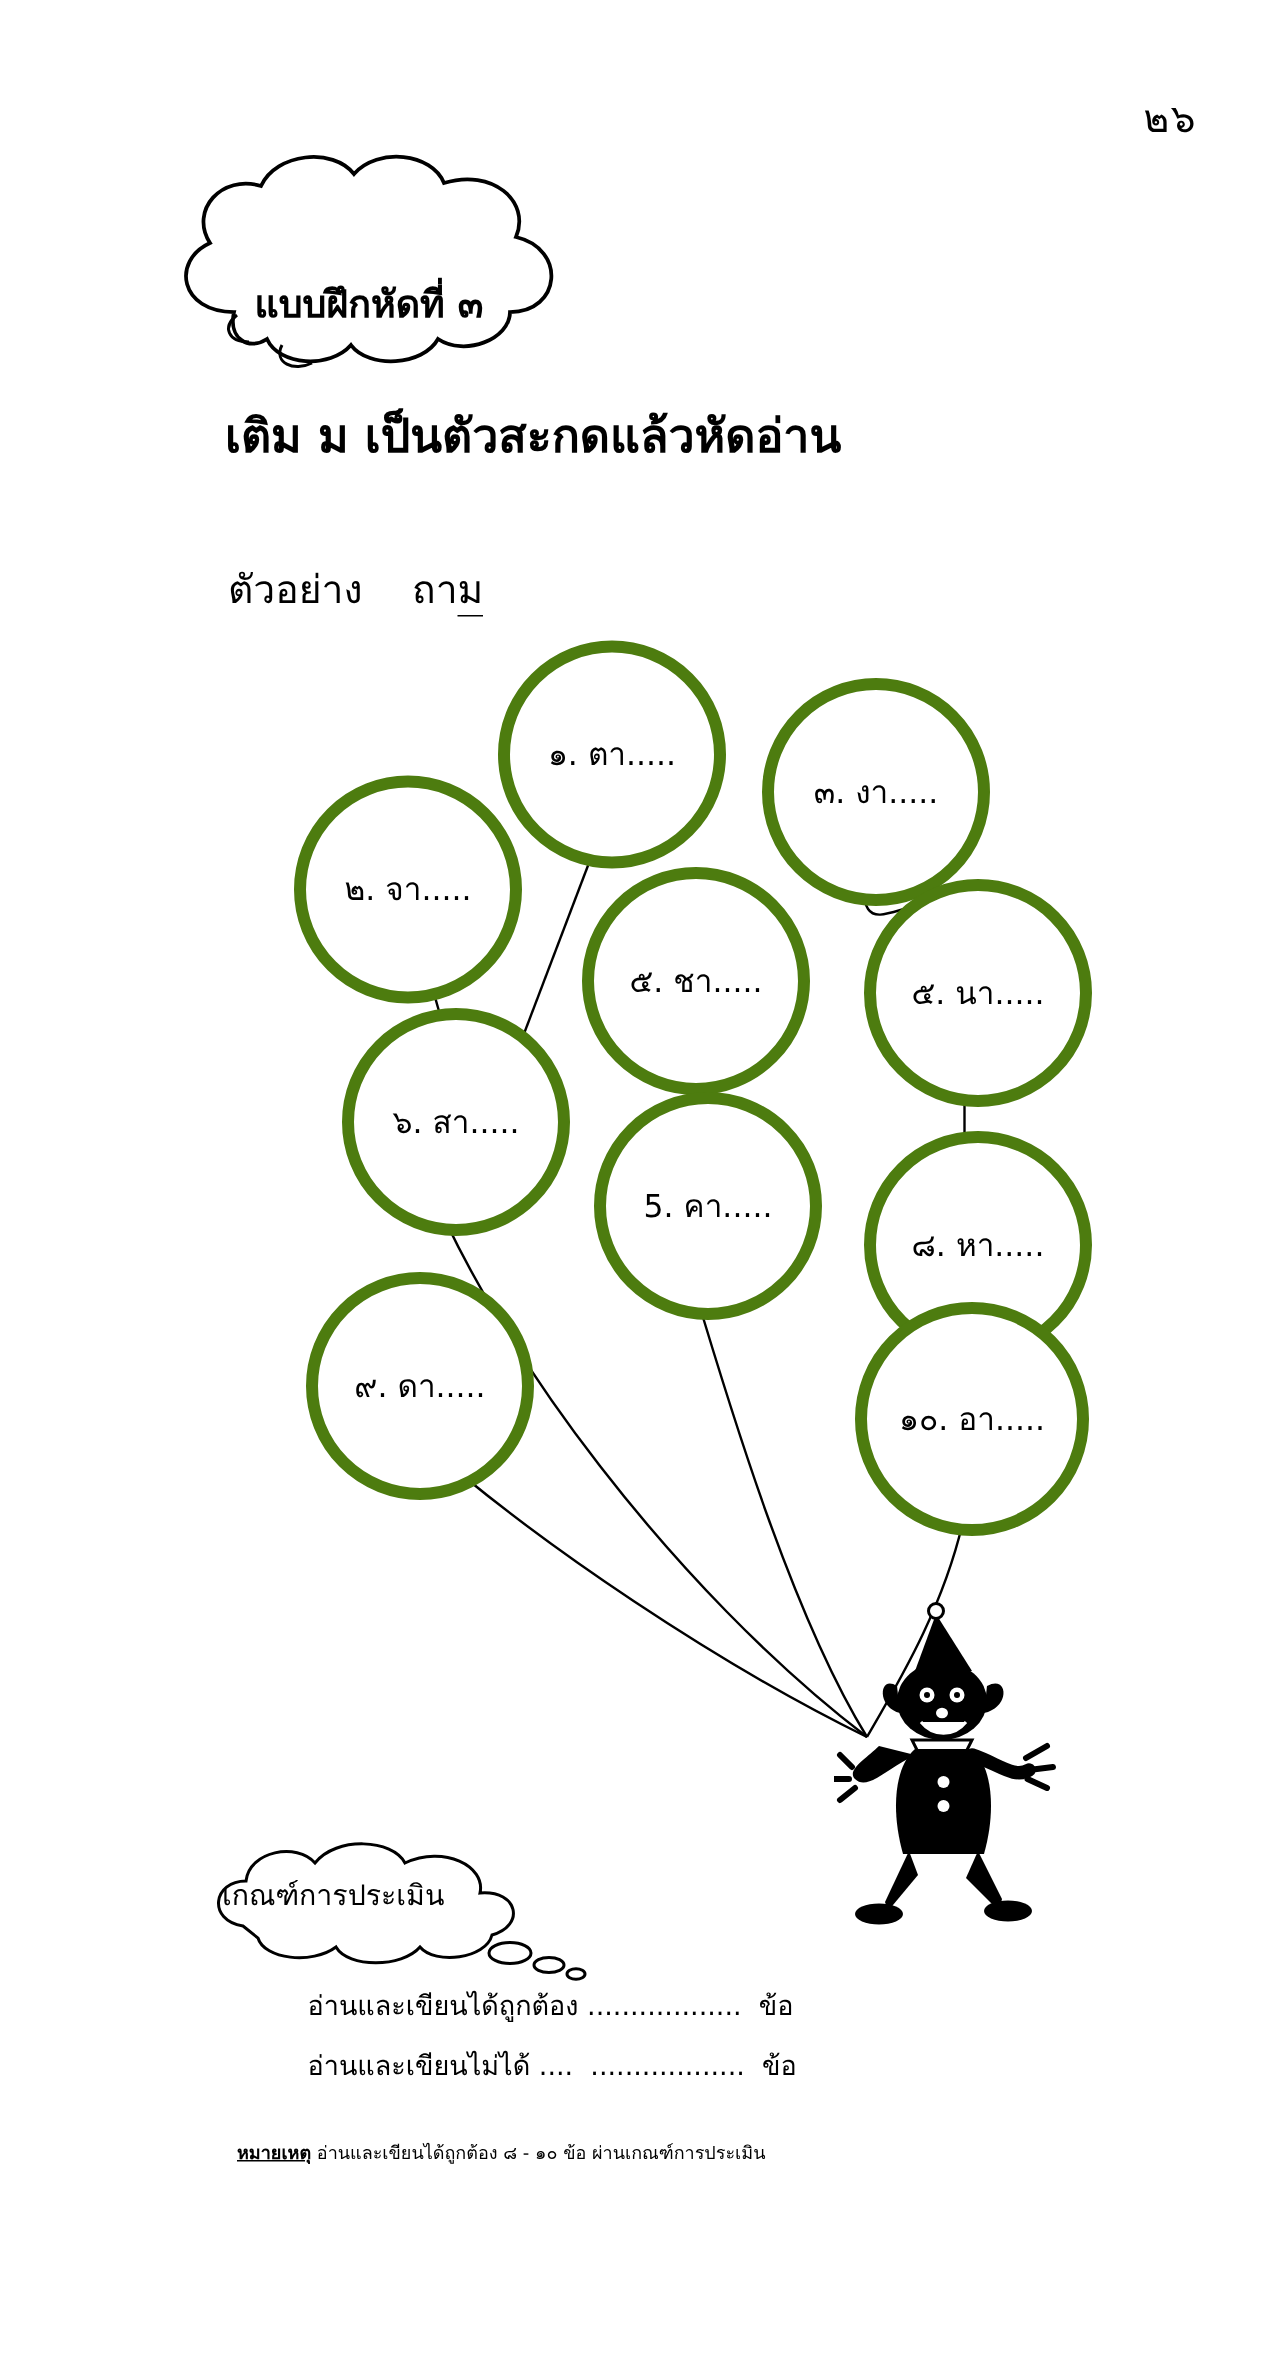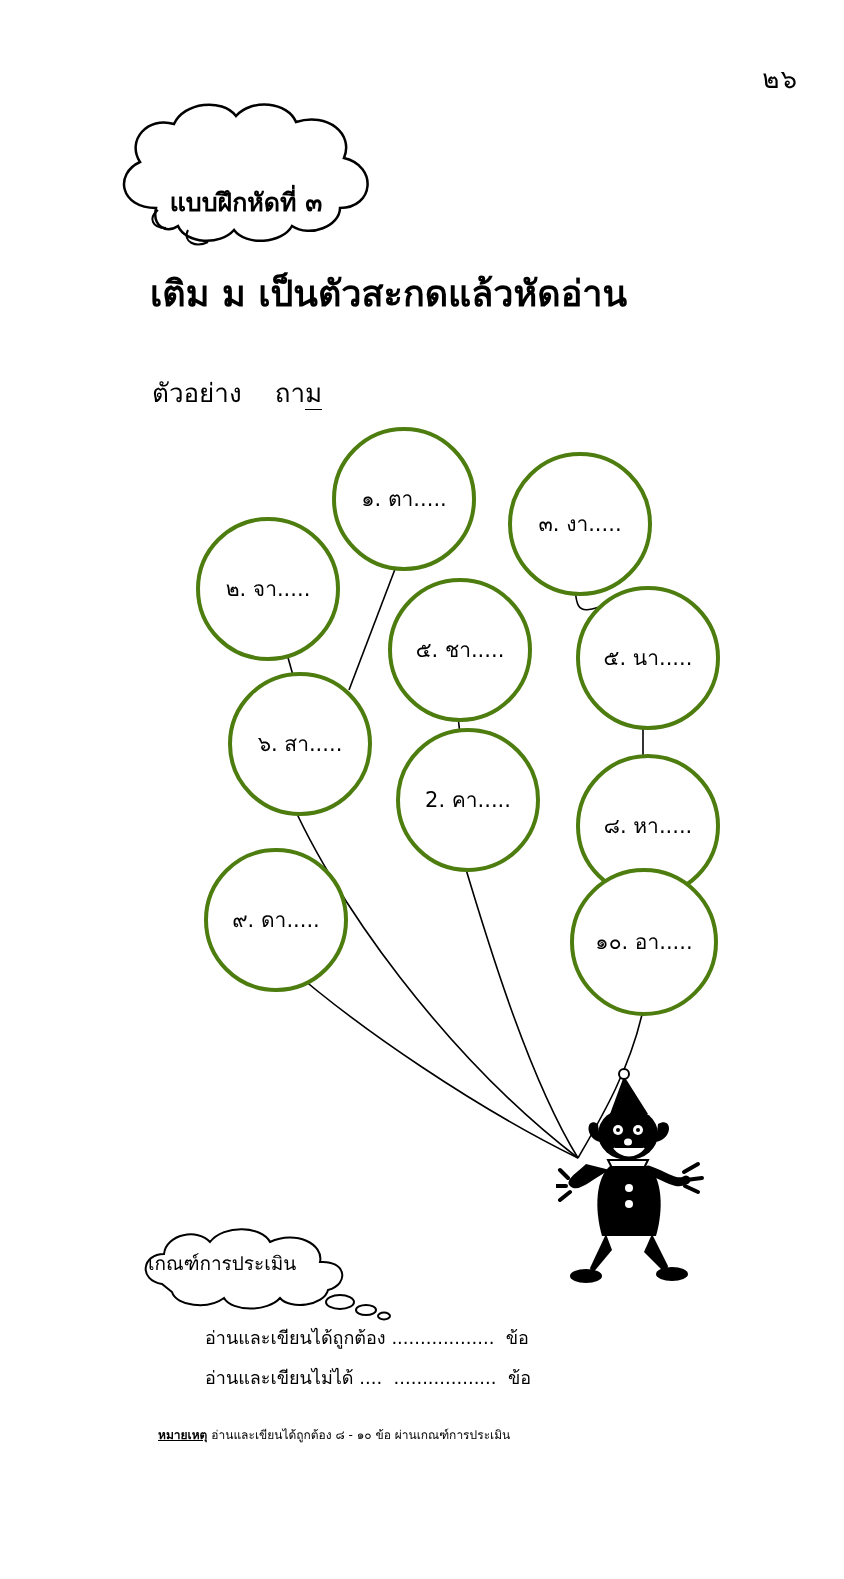"เติม ม เป็นตัวสะกดแล้วหัดอ่าน" .instruction { font-size: 36px -> 31px }
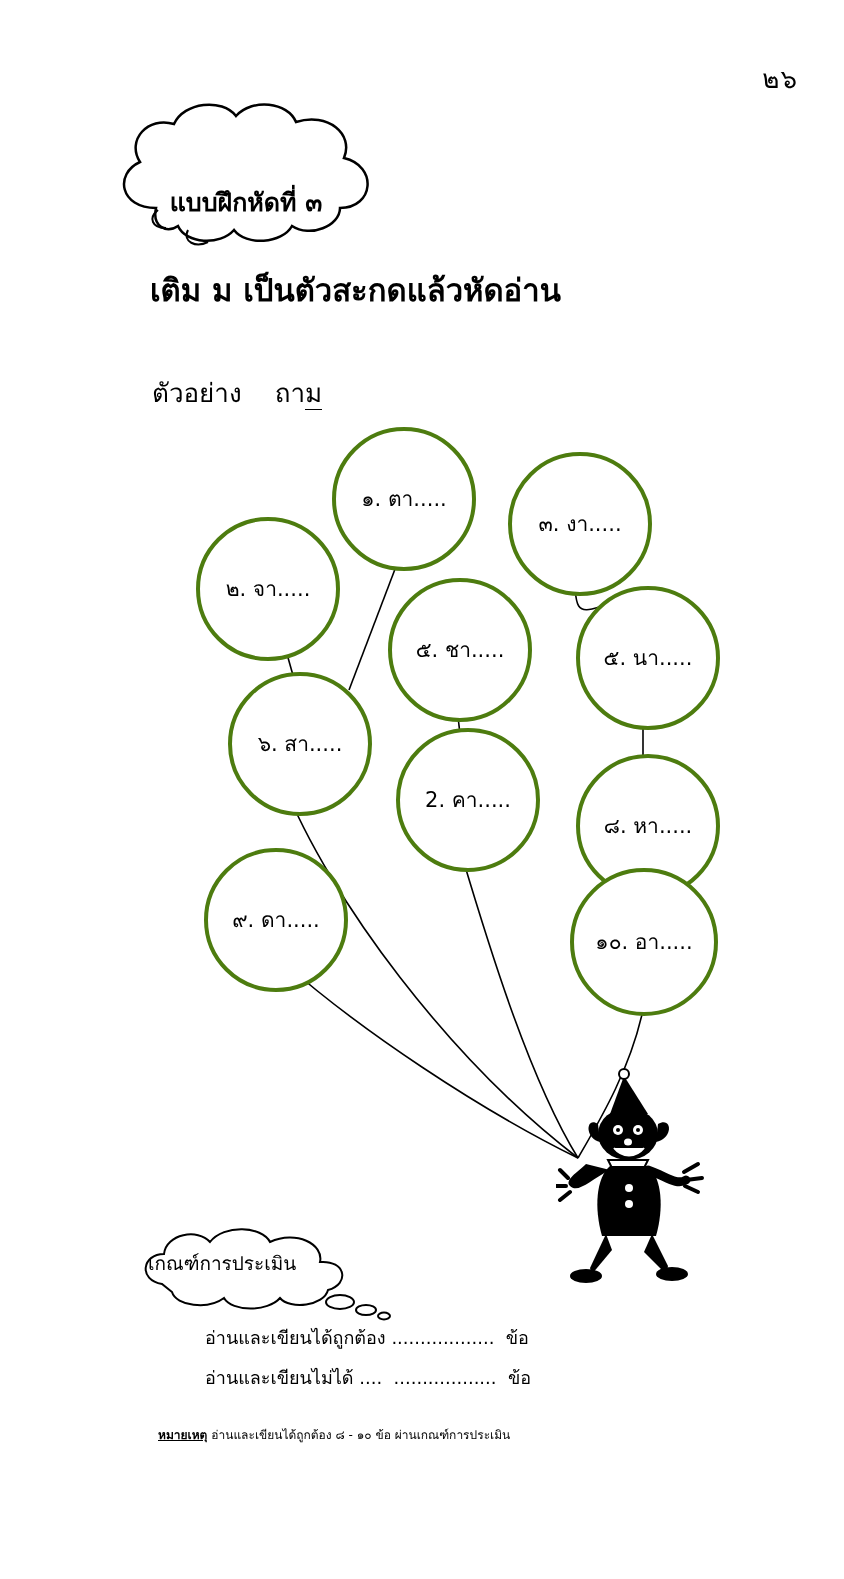"๑. ตา....." .balloon { border: 4px solid #4d7c0f -> 8px solid #4d7c0f }
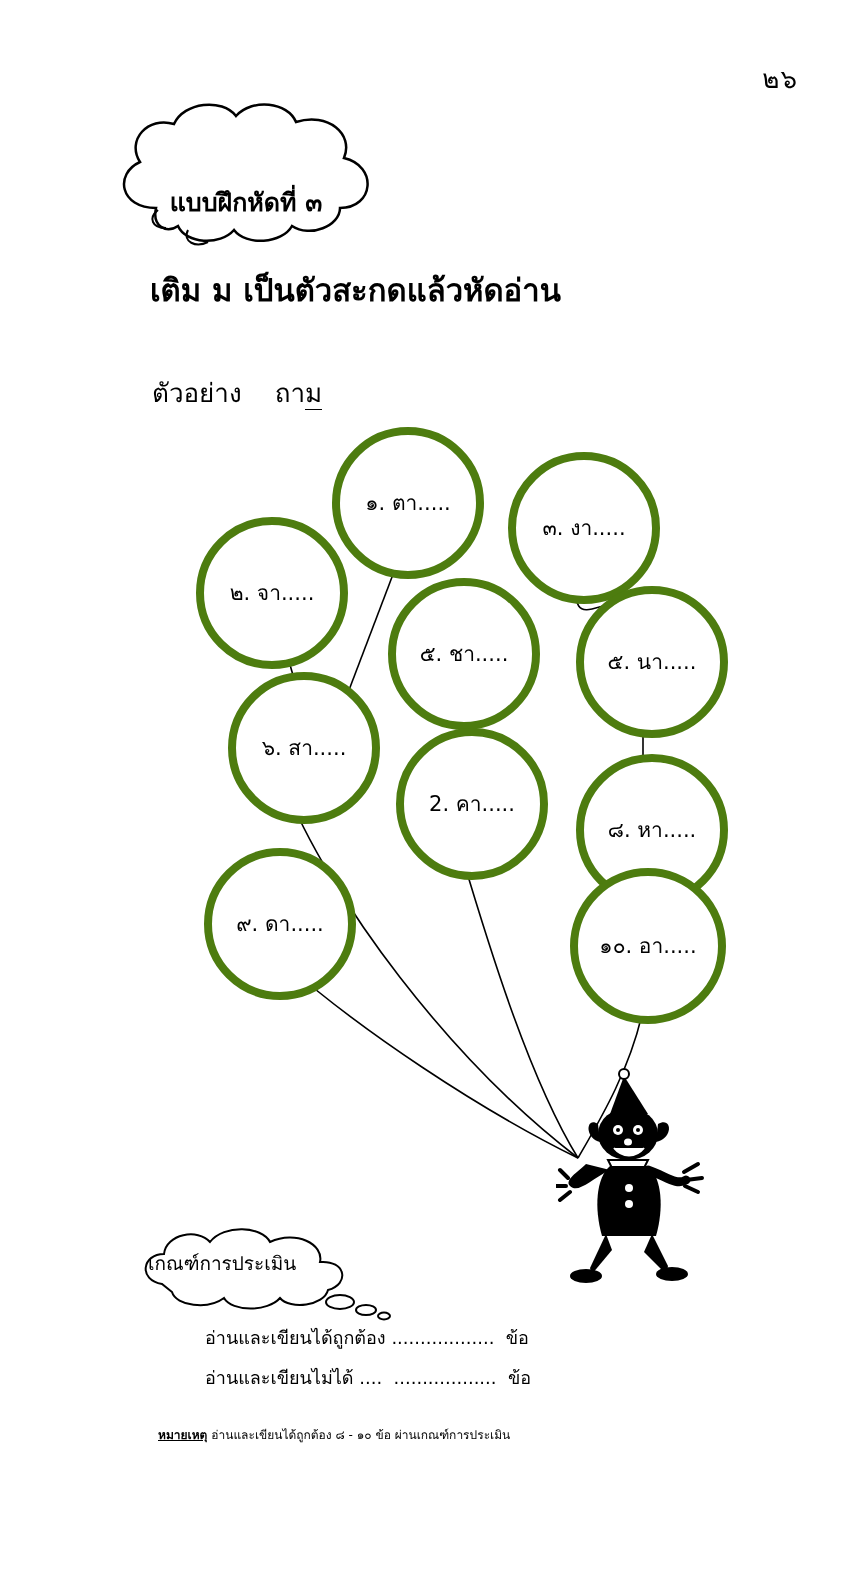"2. คา....." span { text: 2 -> 5 }
